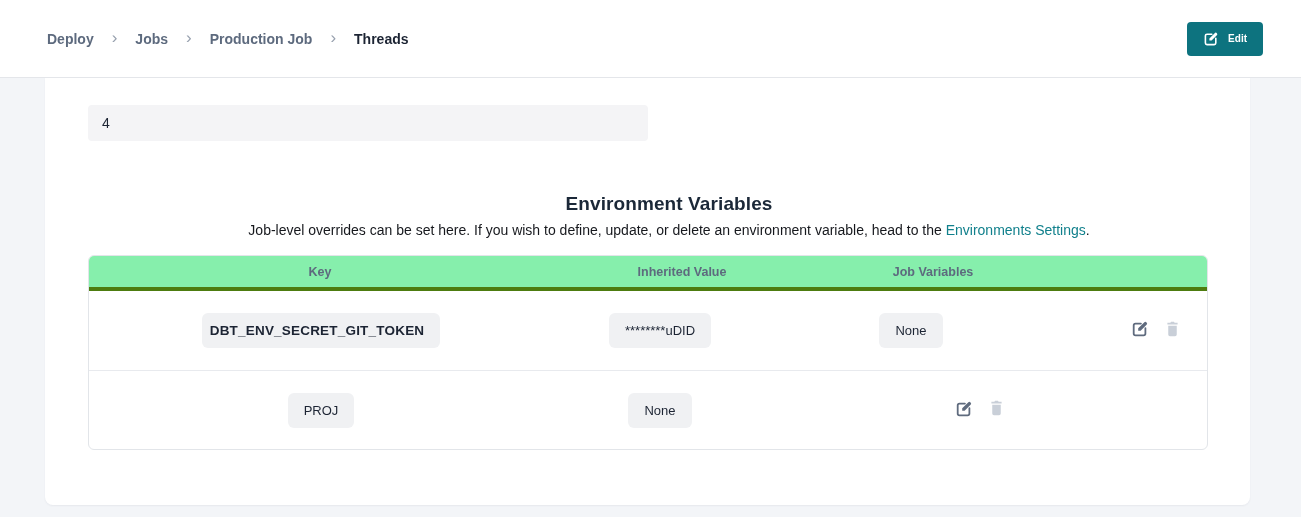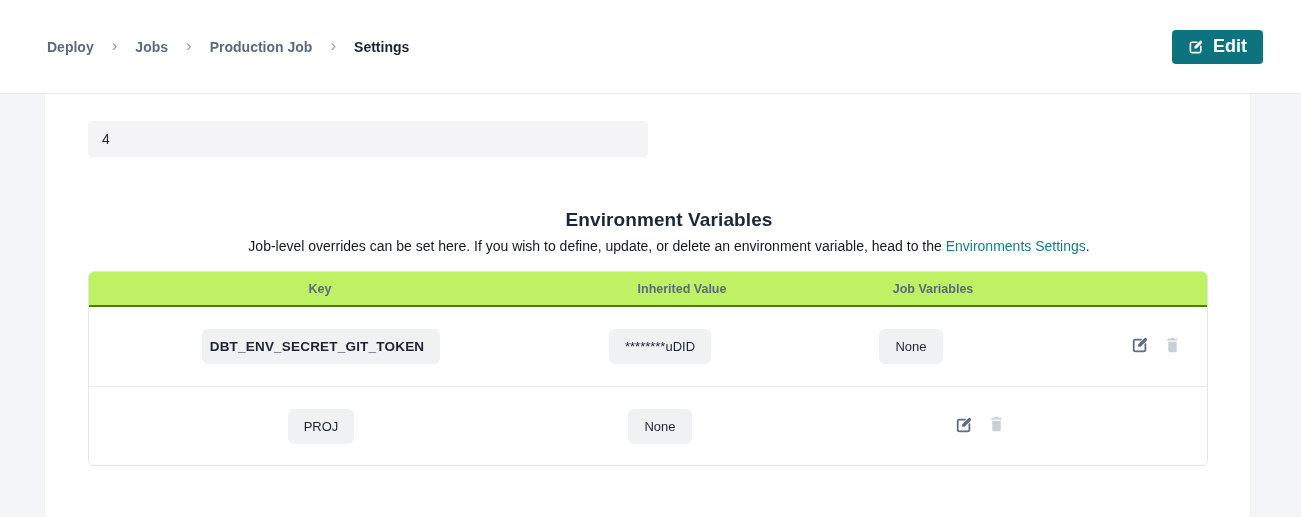"Deploy" .top-header { height: 94px -> 78px }
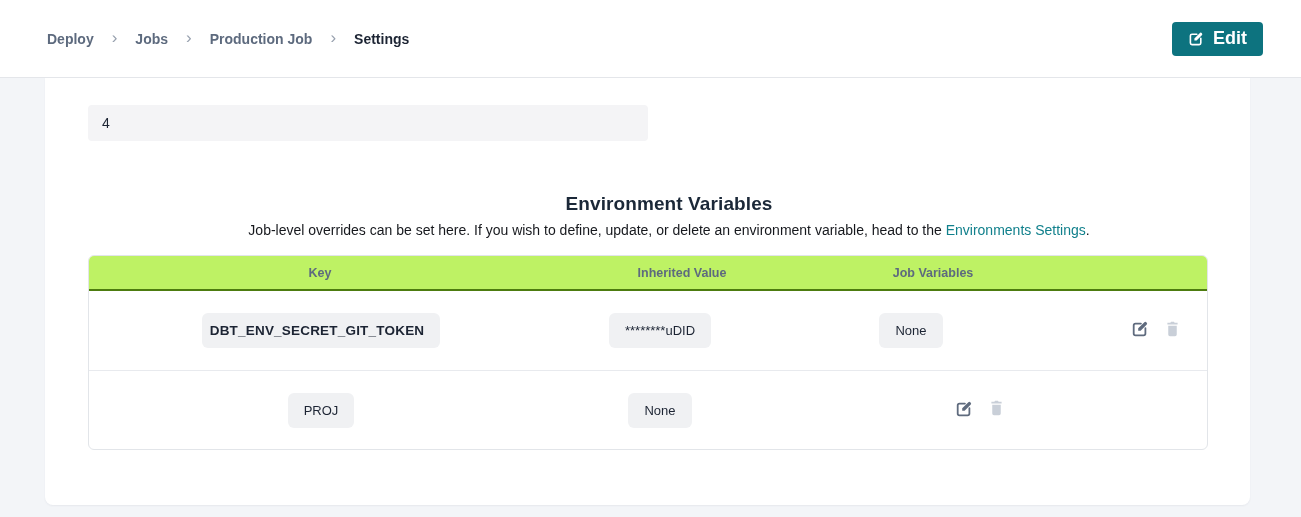"Settings" span.crumb { text: Settings -> Threads }
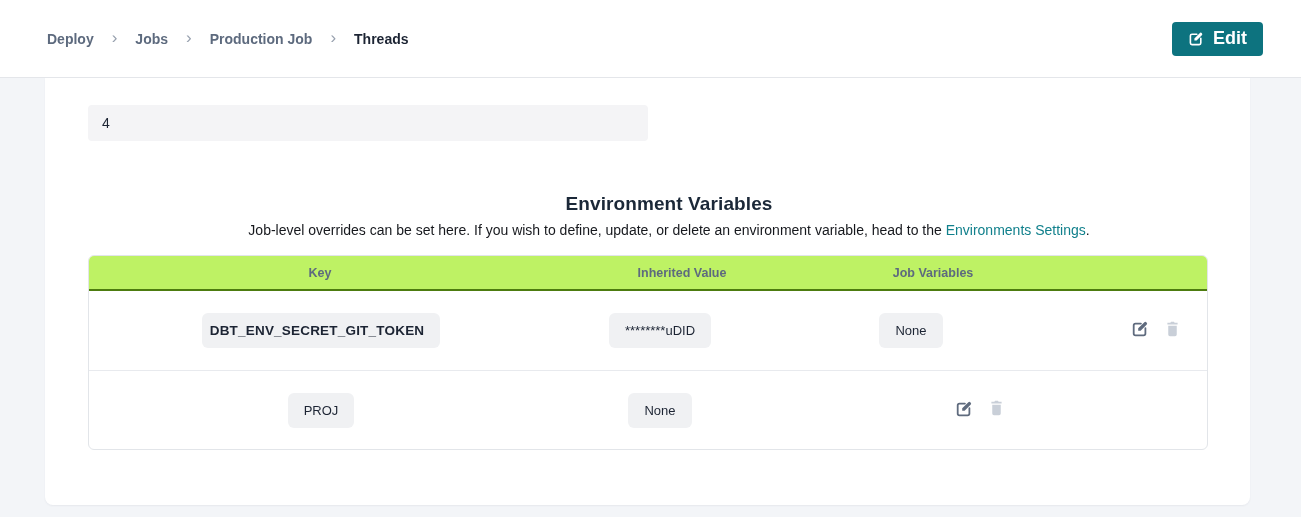"Edit" .edit-btn { font-size: 18px -> 10px }
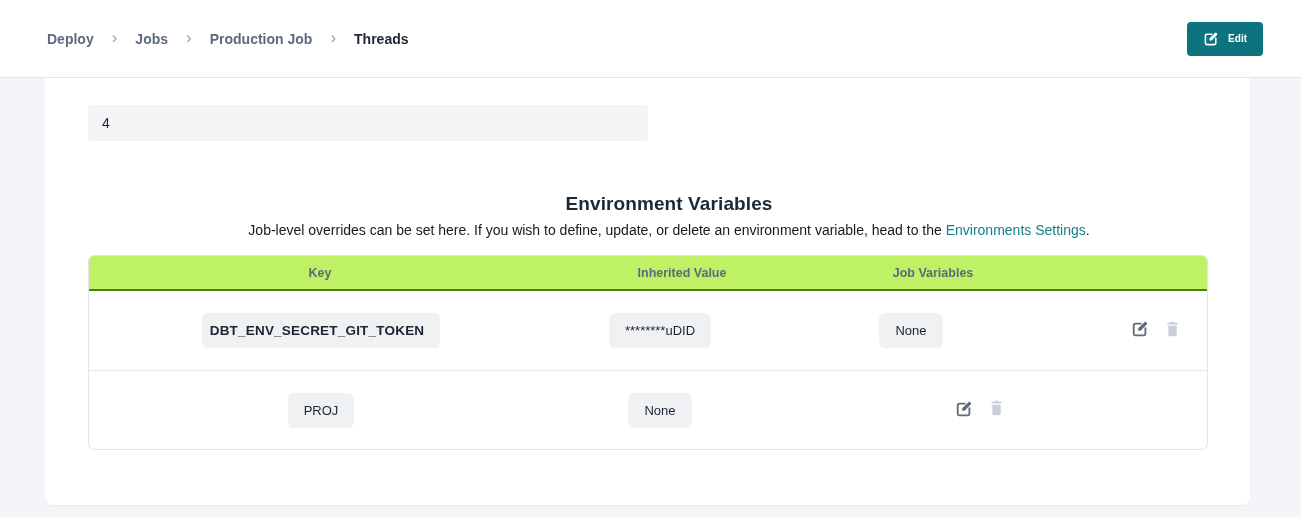"Key" .thead { background: #bef264 -> #86efac; border-bottom: 2px solid #4d7c0f -> 4px solid #4d7c0f }
